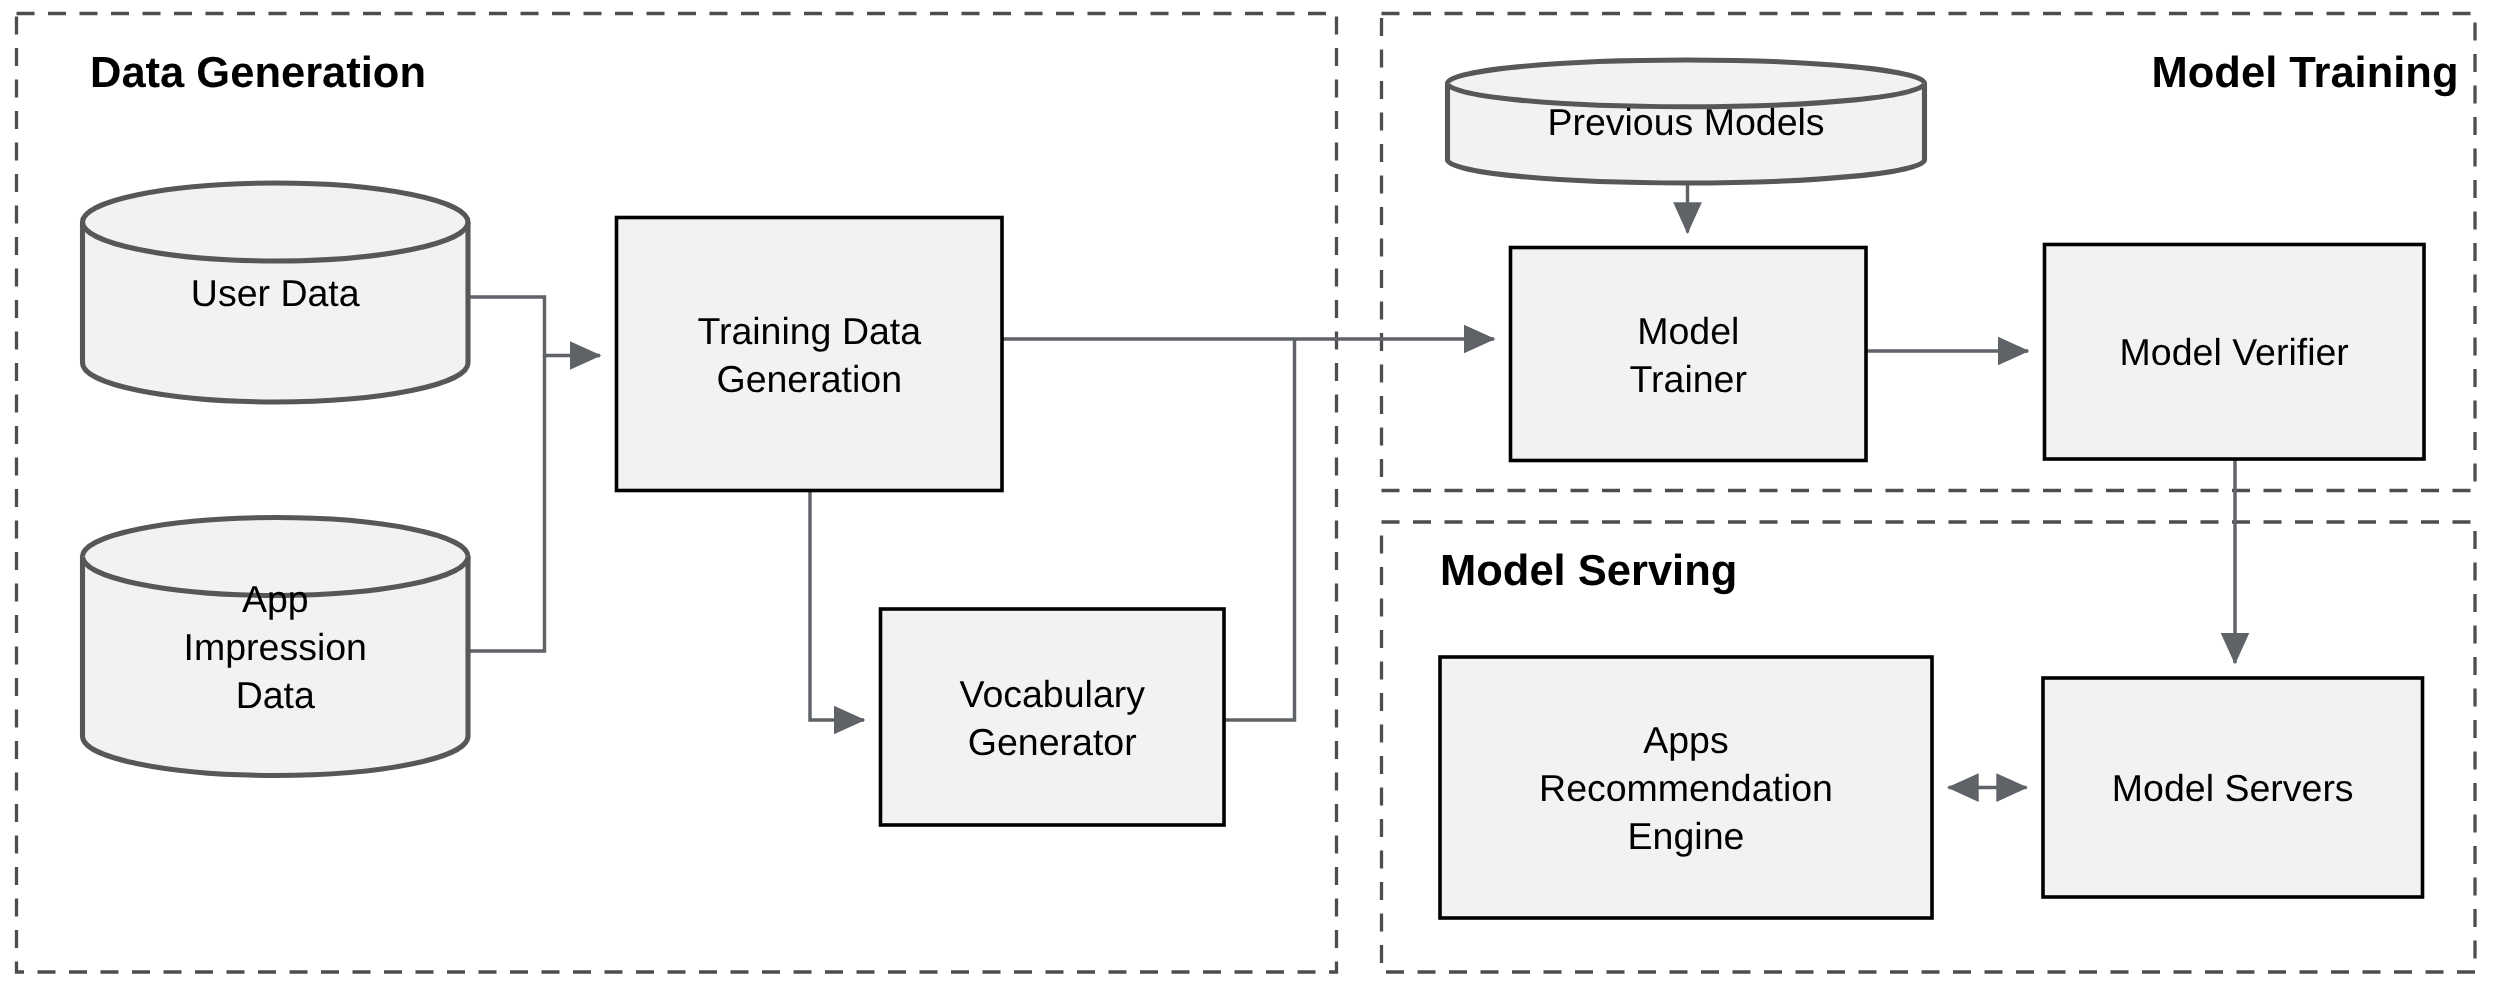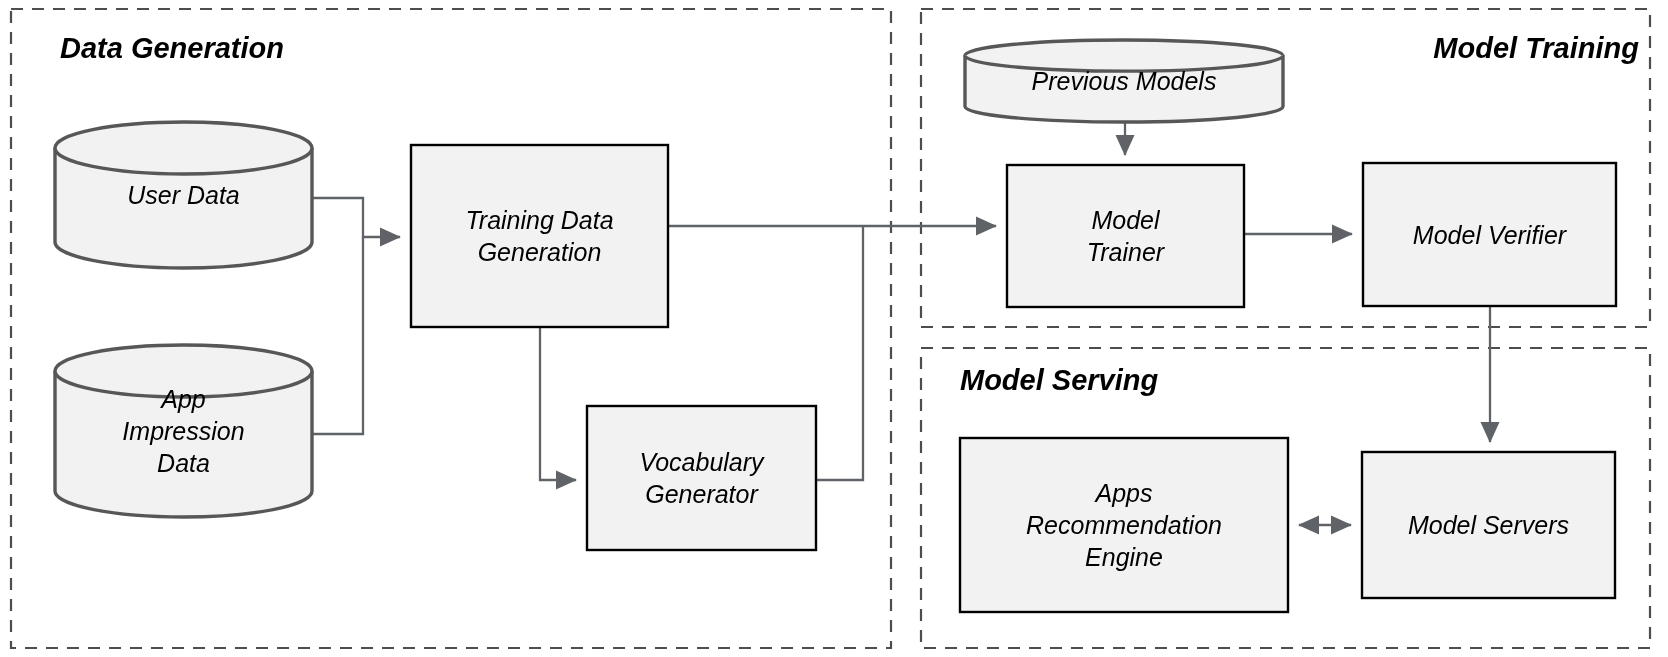"Data Generation" #diagram-root { font-style: italic -> none }
